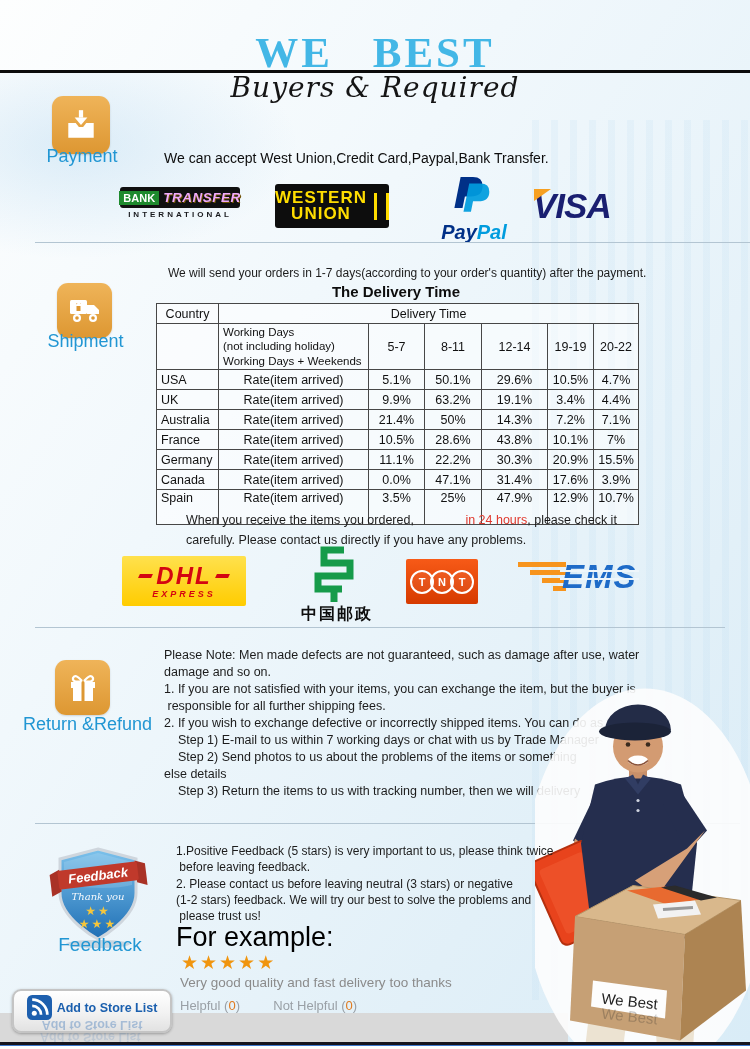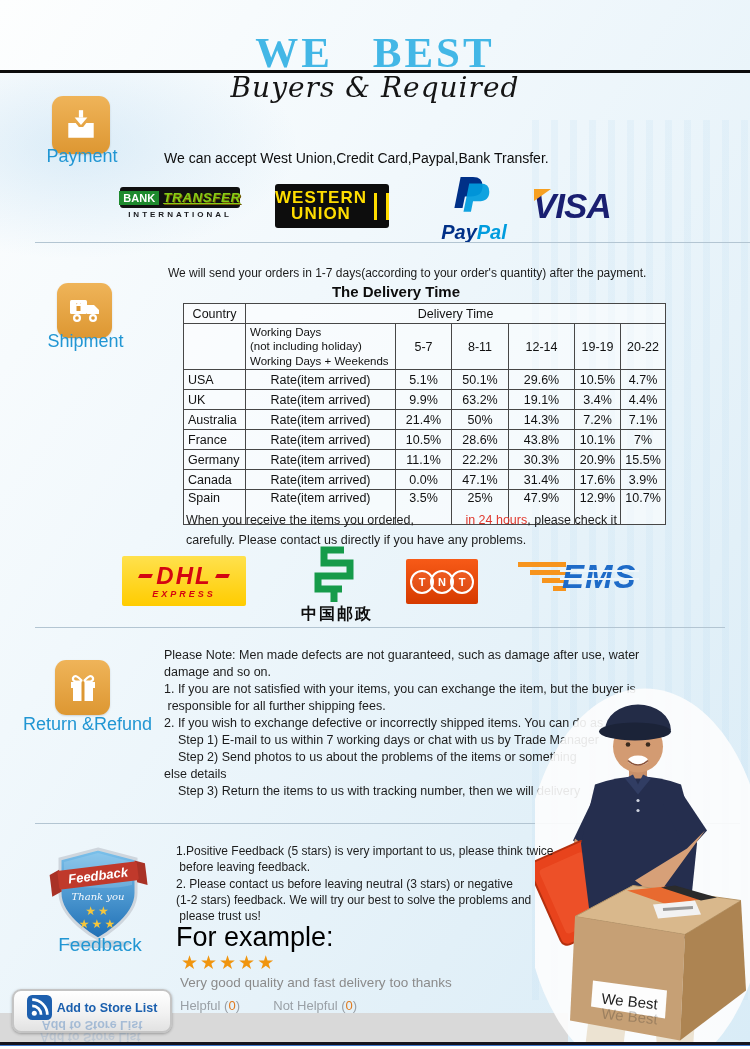"TRANSFER" .bt-transfer { color: #84cc16 -> #f0abfc; text-decoration: underline -> none }
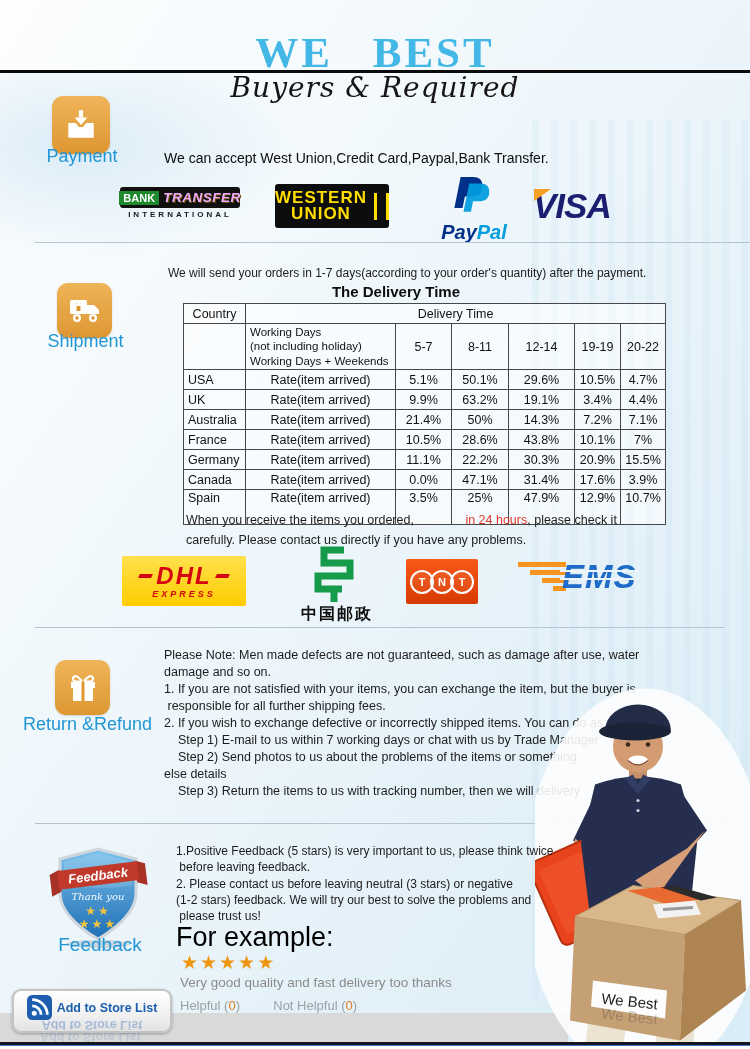"Country" .tbl-wrap { left: 171px -> 144px }
